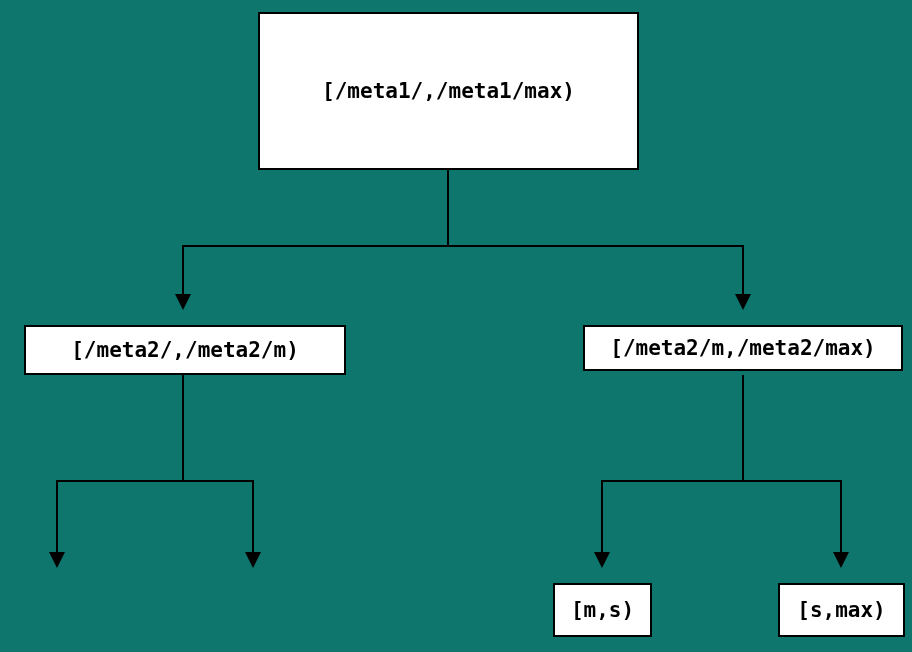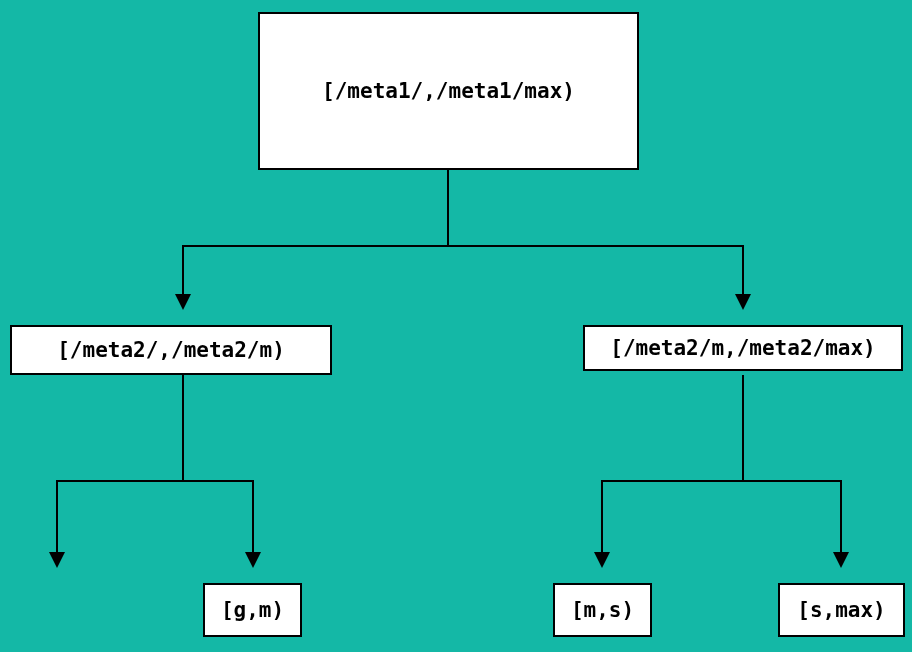"[/meta1/,/meta1/max)" .canvas { background: #14b8a6 -> #0f766e }
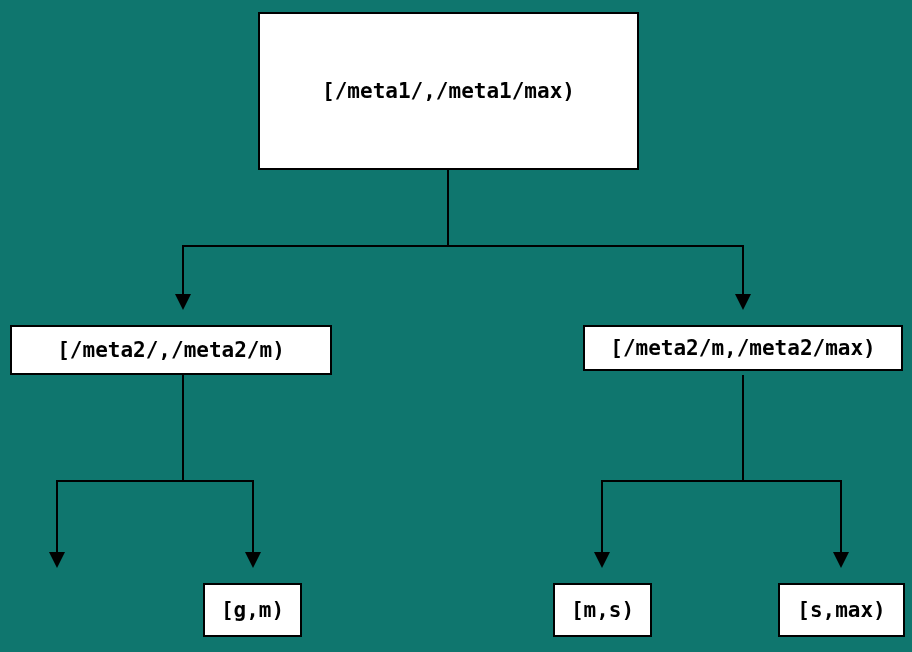"[/meta2/,/meta2/m)" #node-left { left: 10px -> 24px }
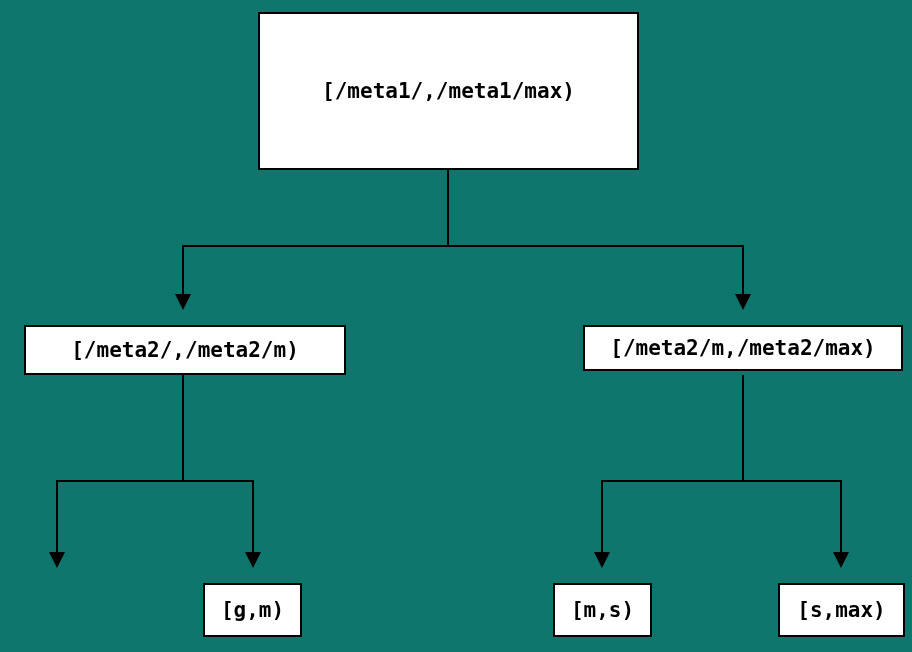"[g,m)" div.node { html: <div>[g,m)</div> -> none }
